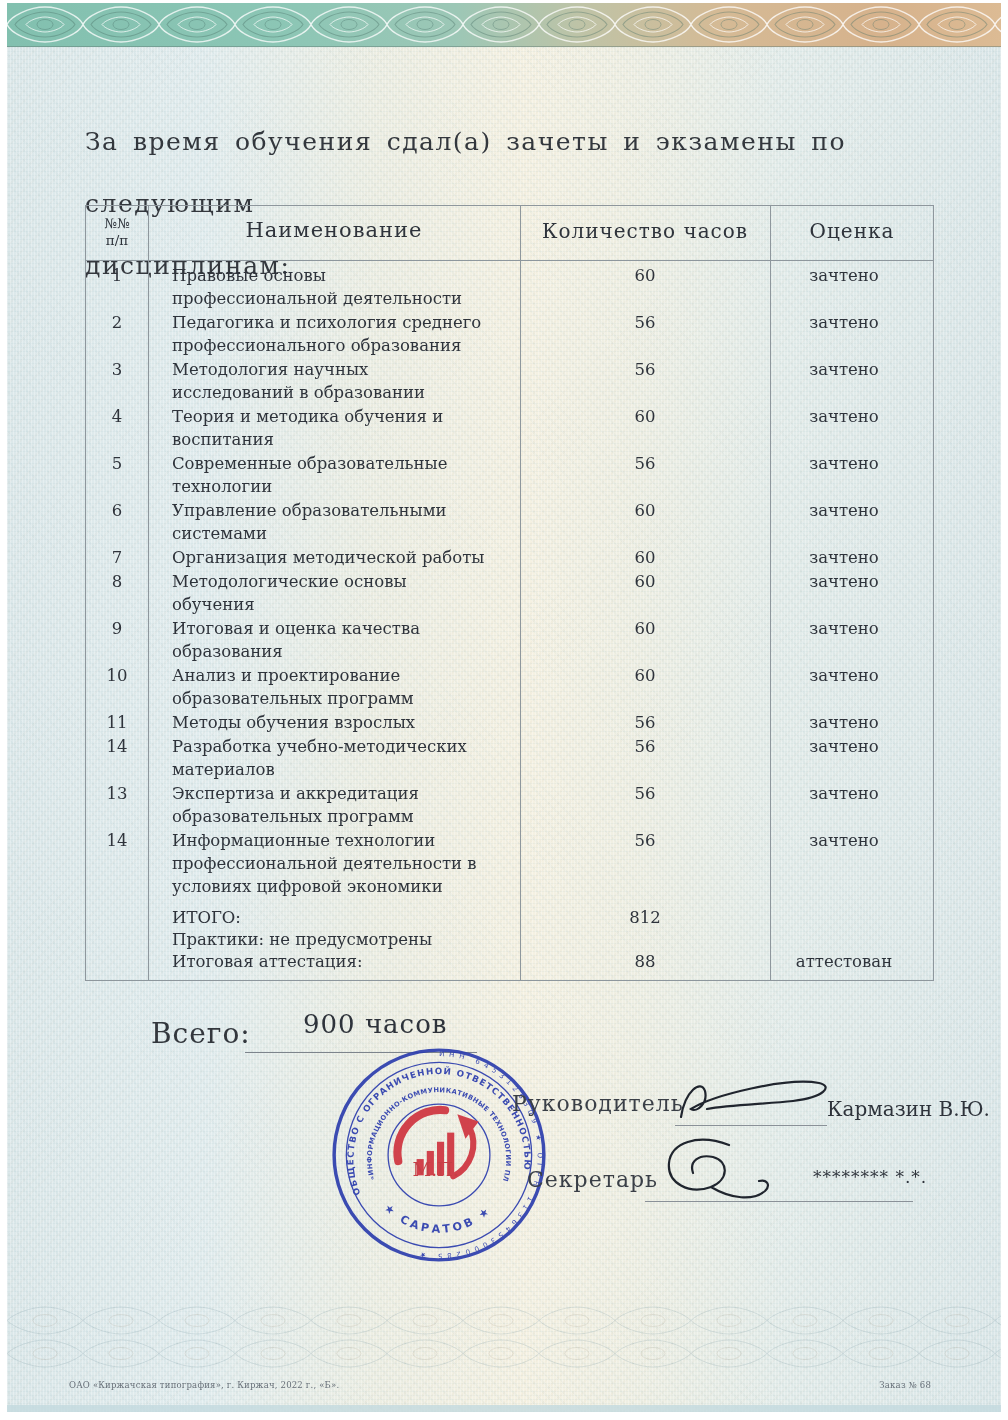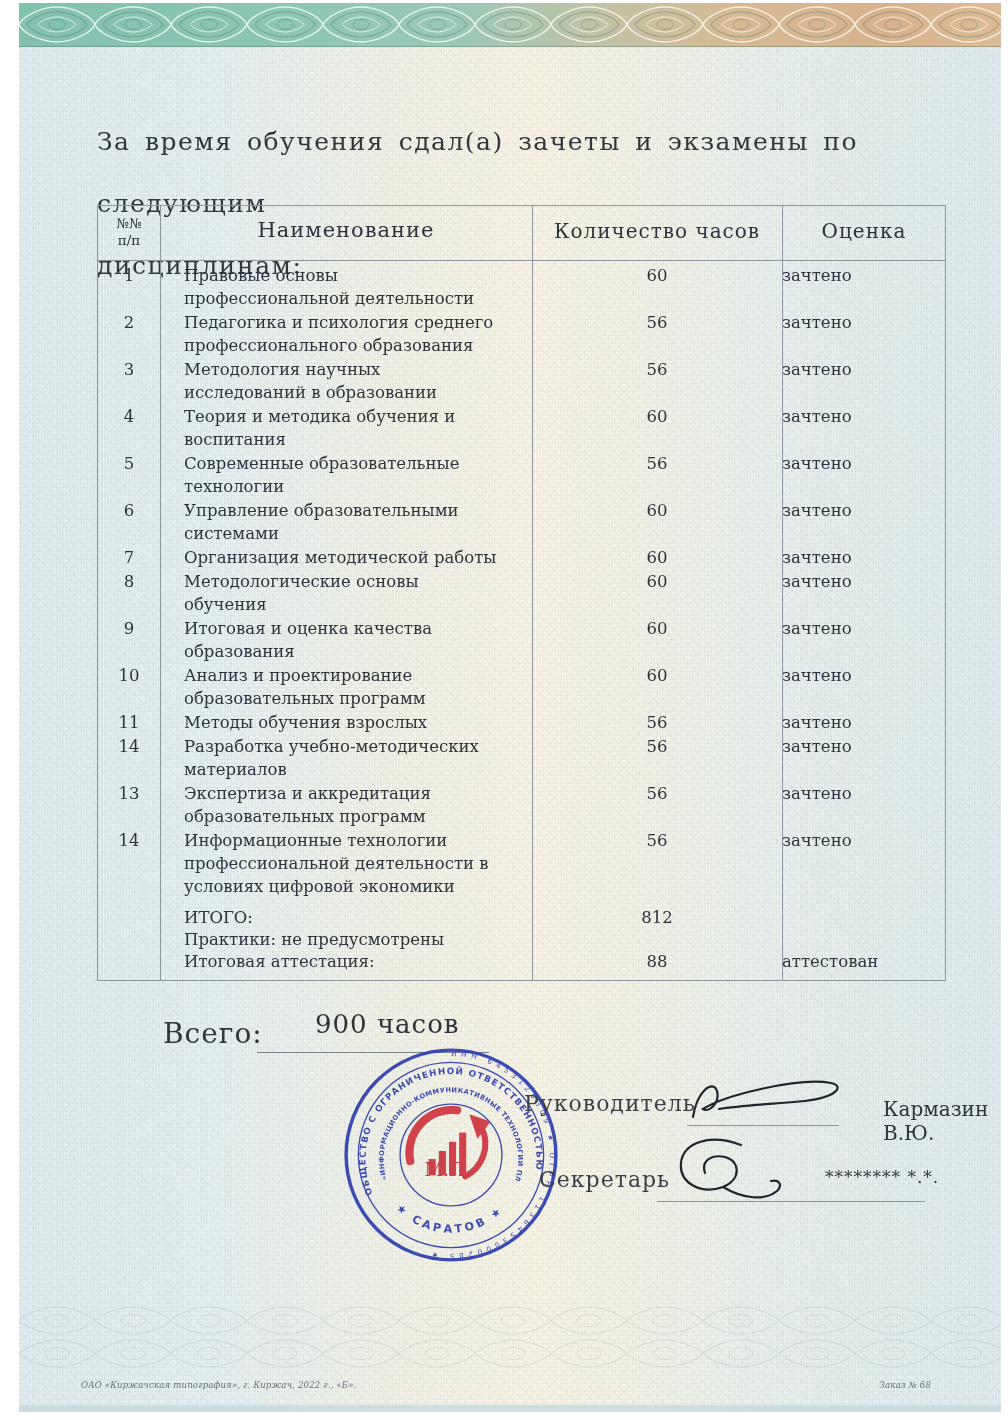"За время обучения сдал(а) зачеты" .page { margin-left: 12px -> none }
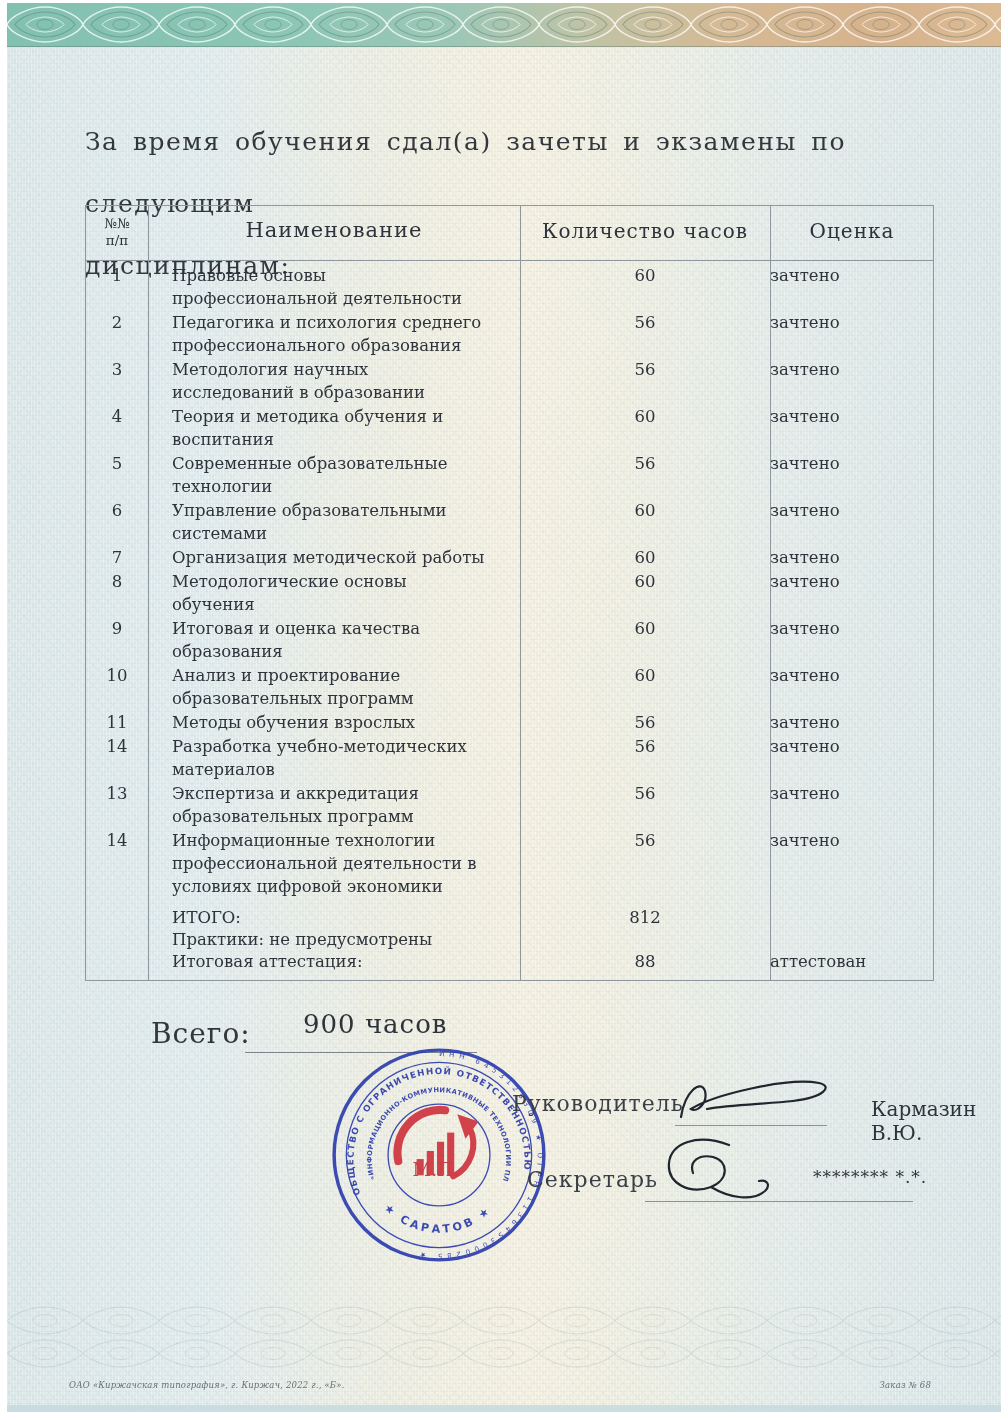"зачтено" .c-grade { text-align: none -> center }
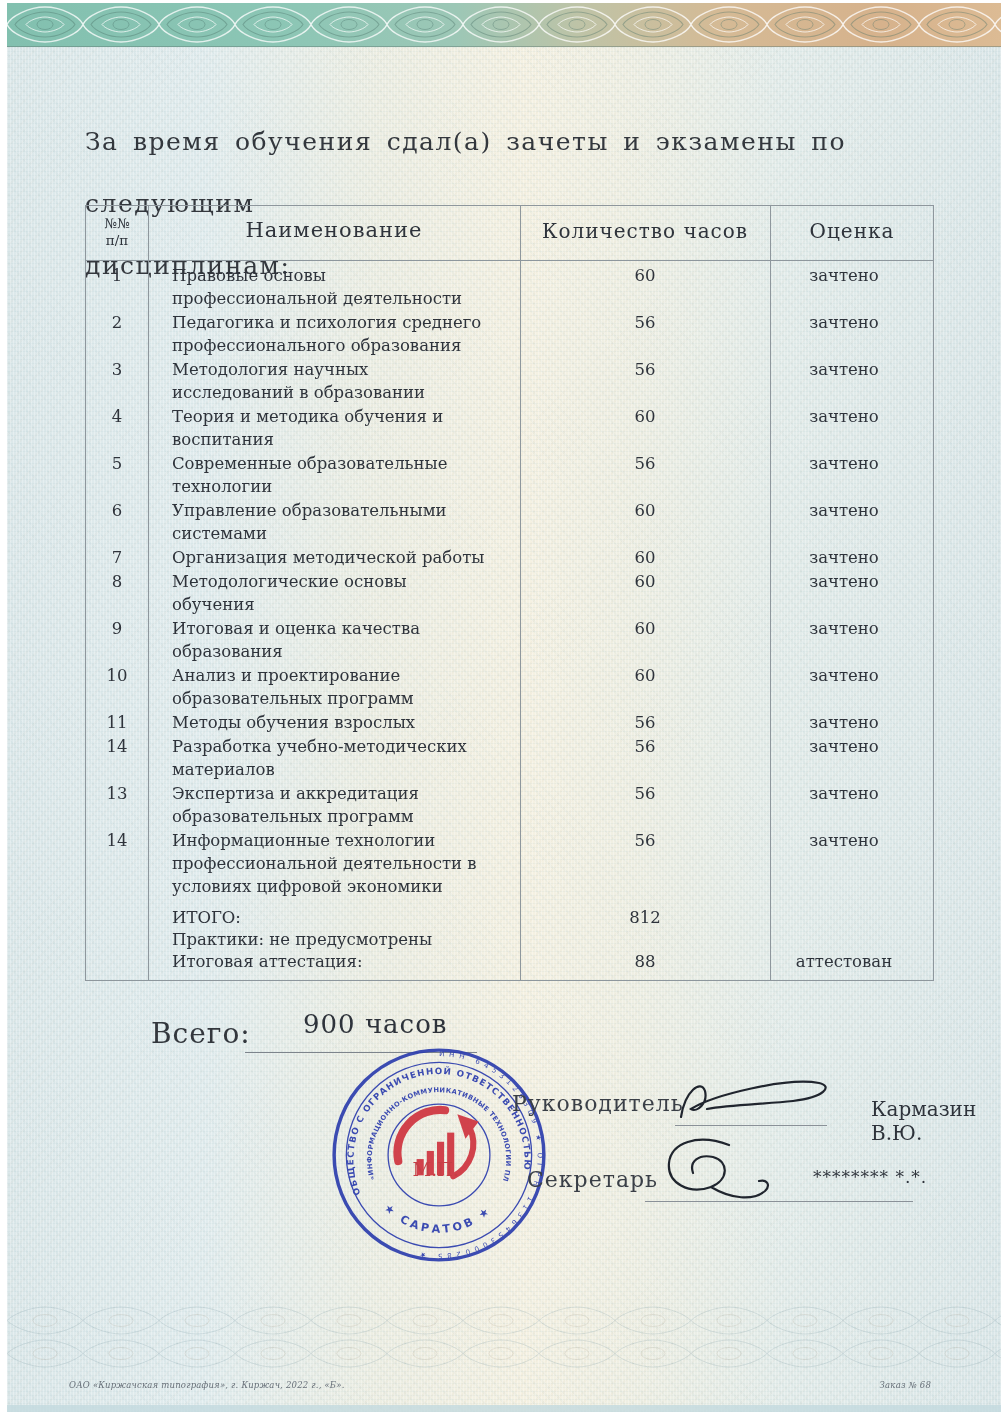"Кармазин В.Ю." div.sig-name { left: 864px -> 820px }
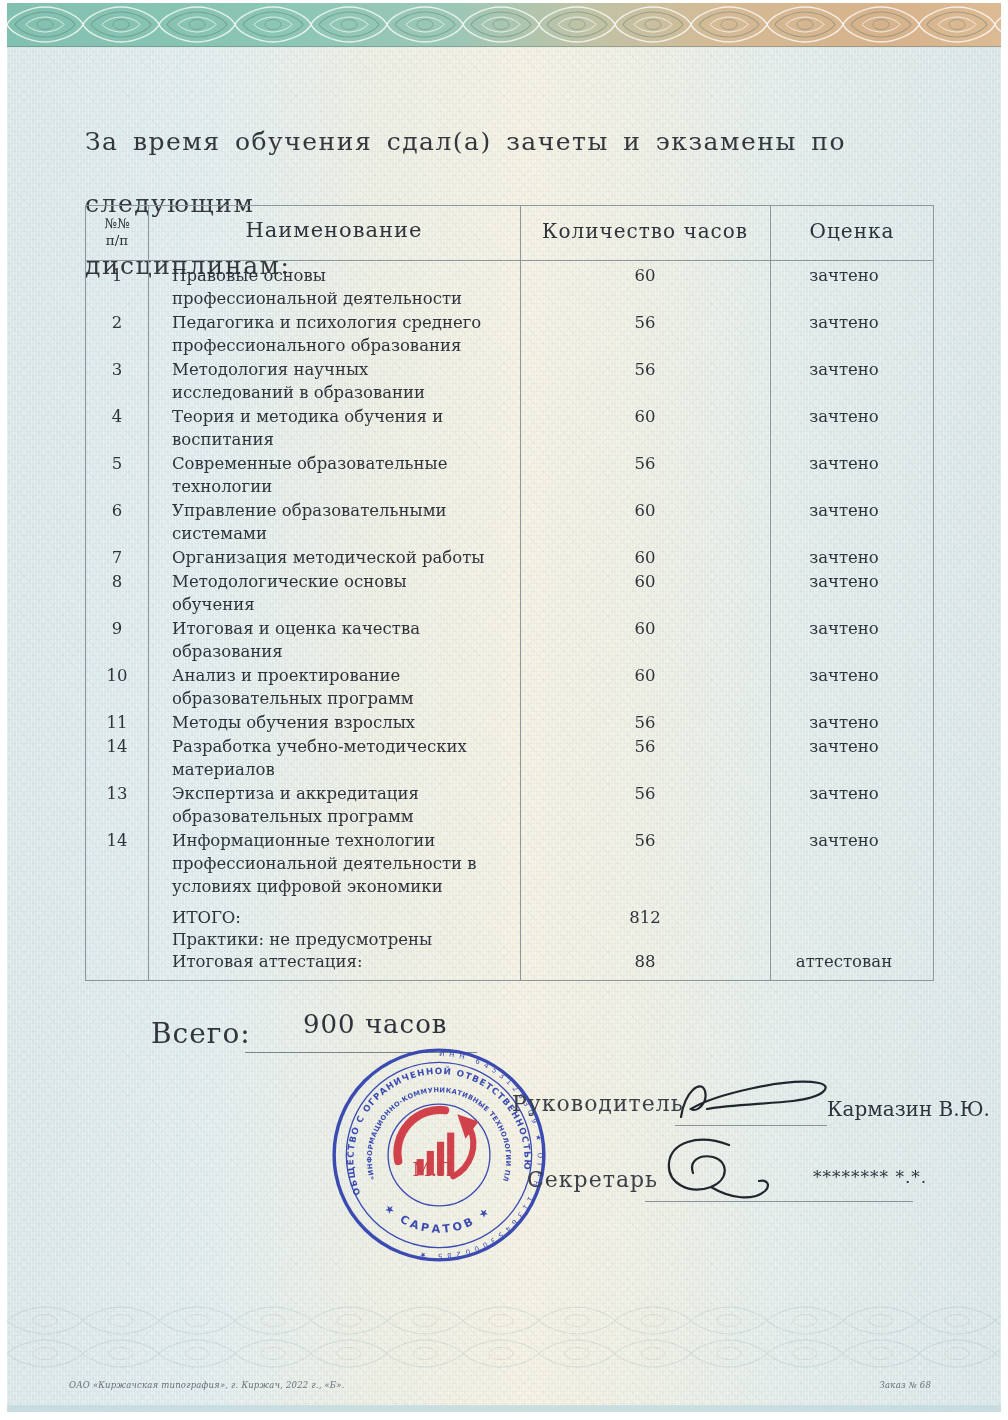"ОАО «Киржачская типография», г. Киржач," .footer { font-style: italic -> none }
